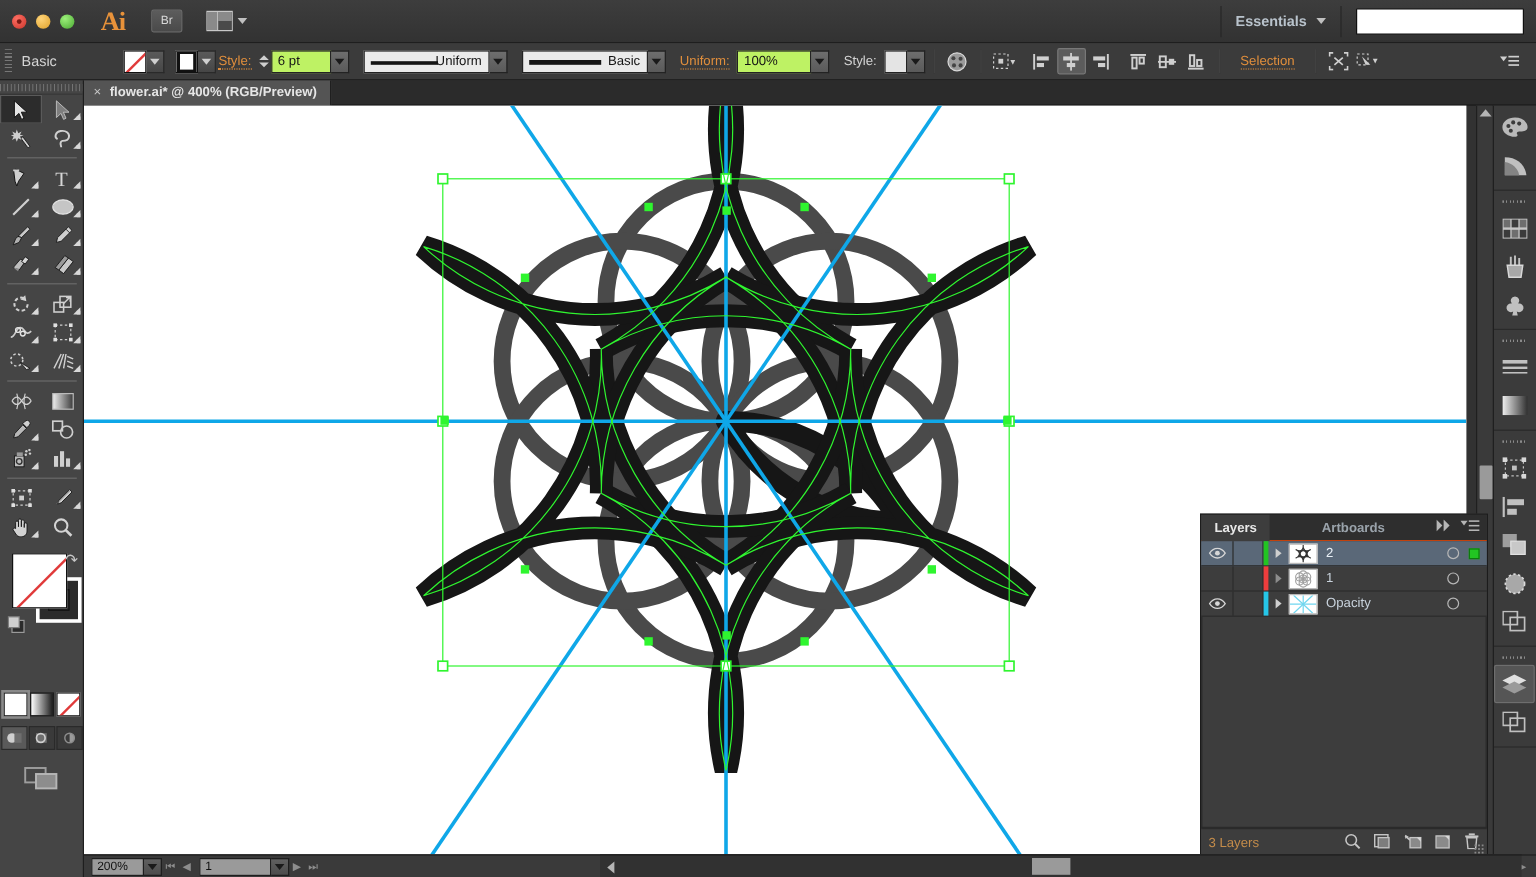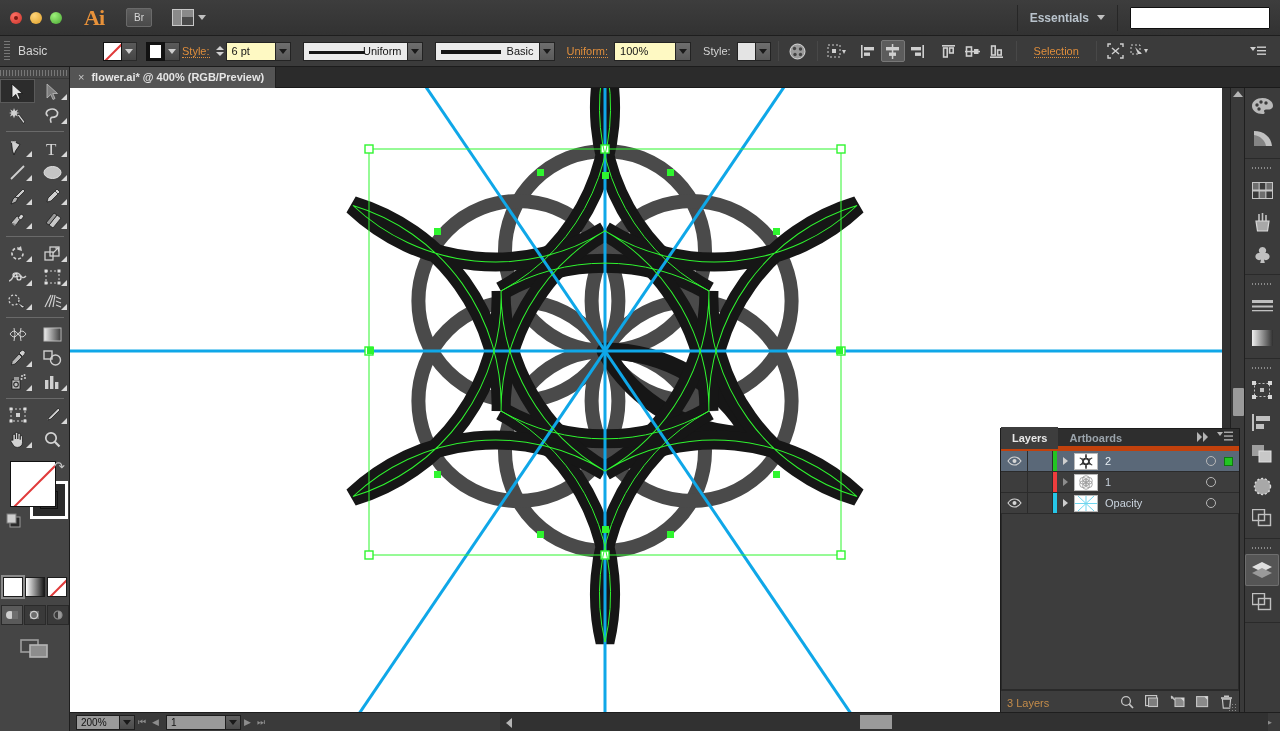"6 pt" .field { background: #fef9c3 -> #bef264 }
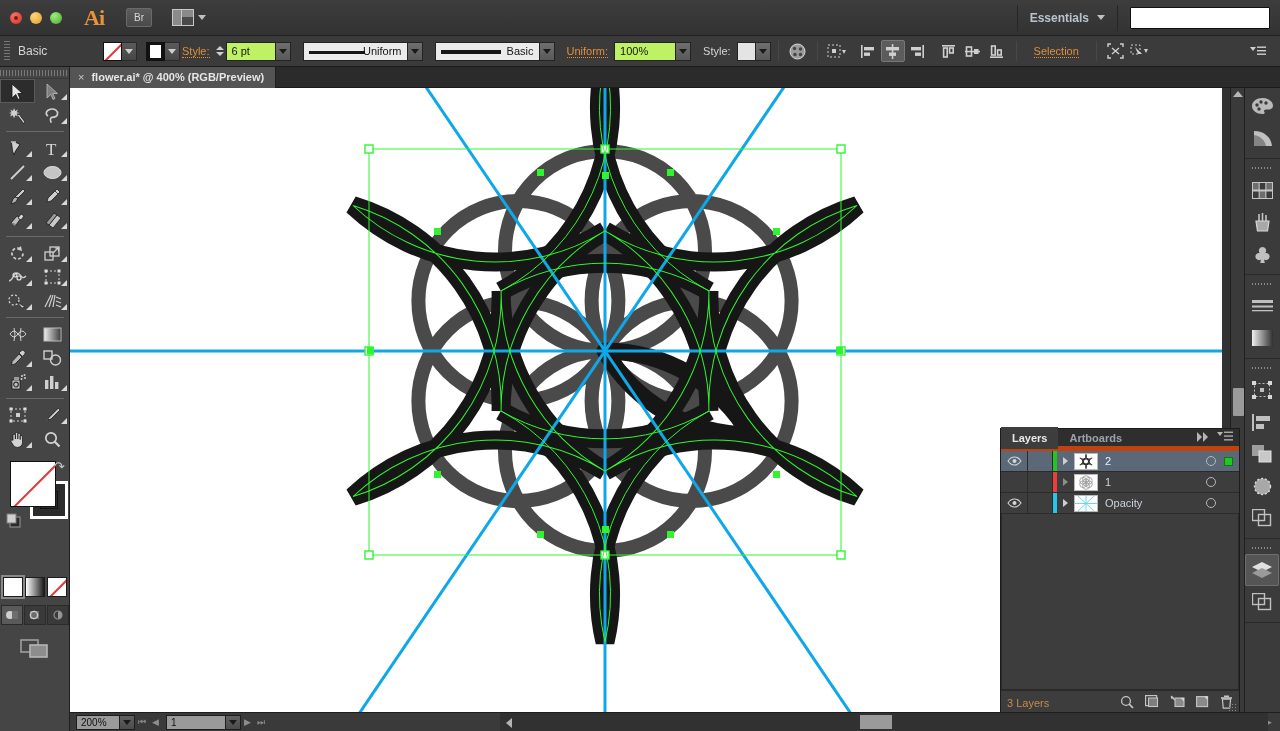"Layers" .layers-tabs { border-bottom: 5px solid #c2410c -> 1px solid #c2410c; gap: none -> 32px }
